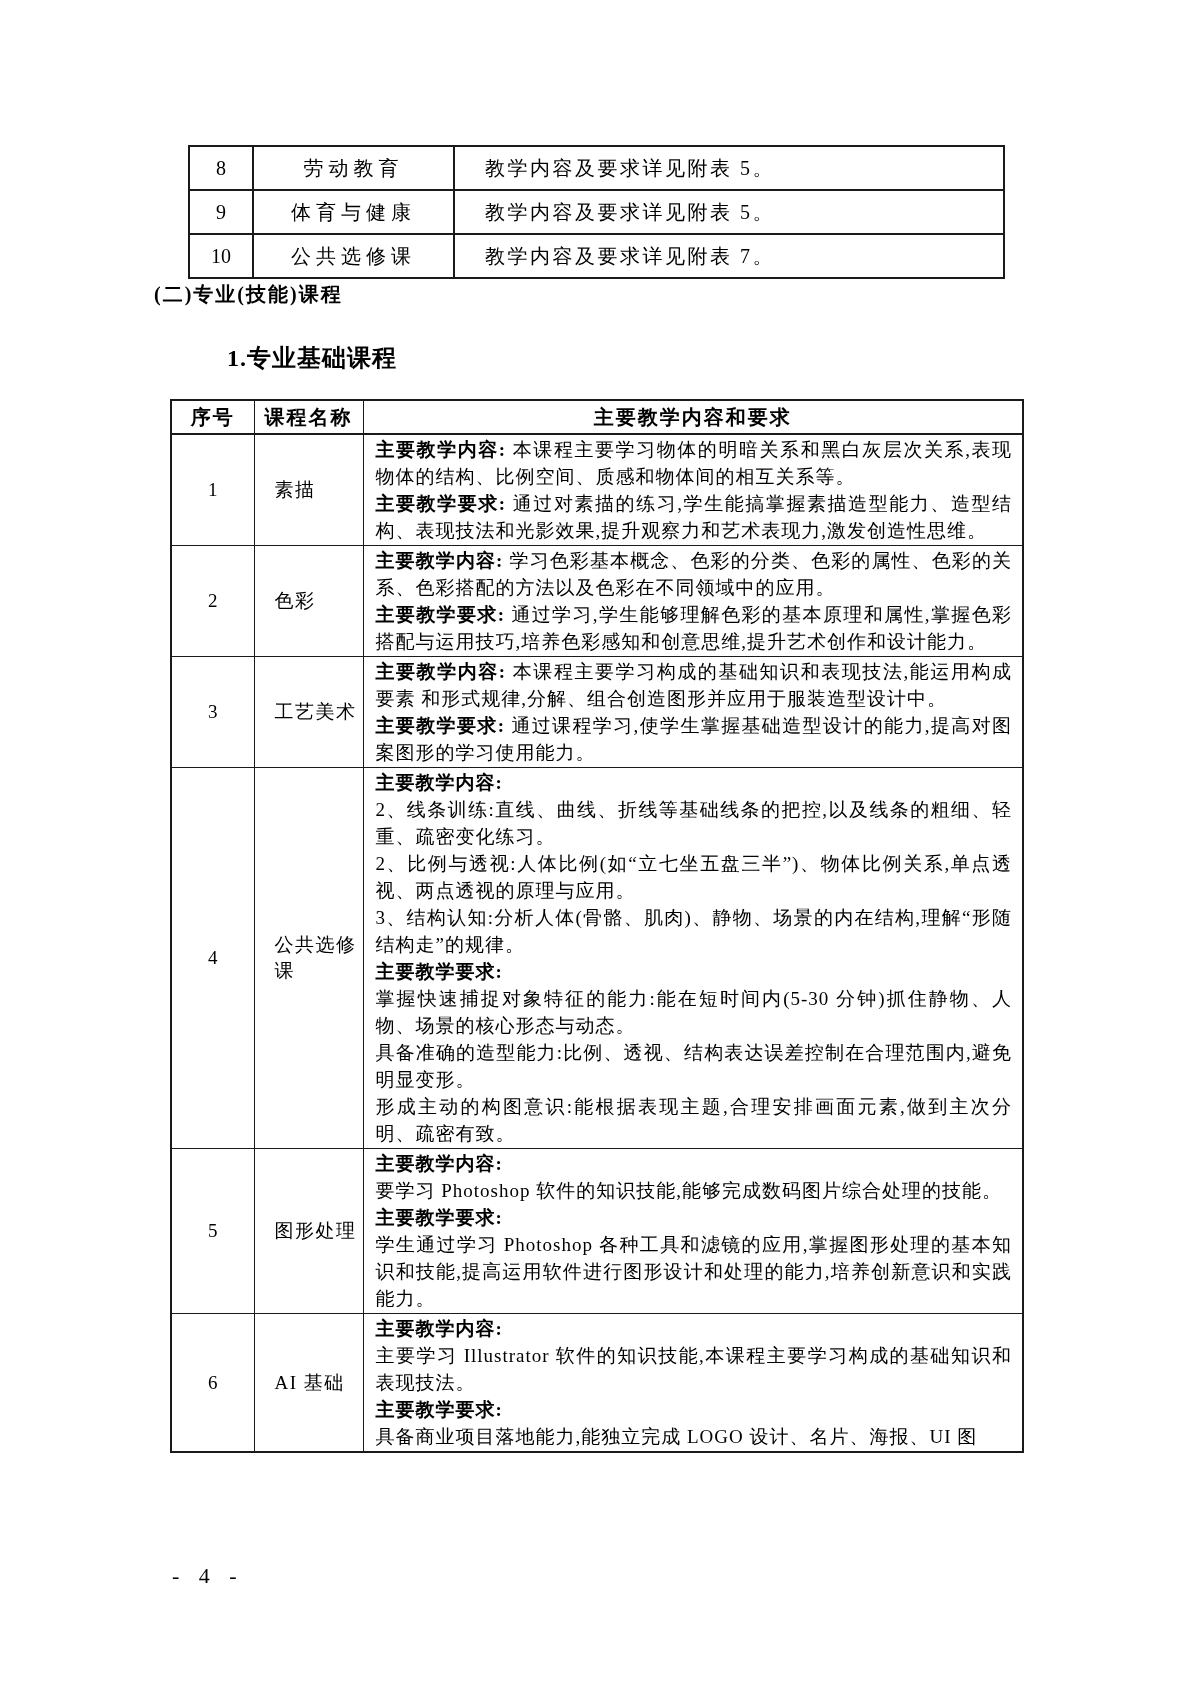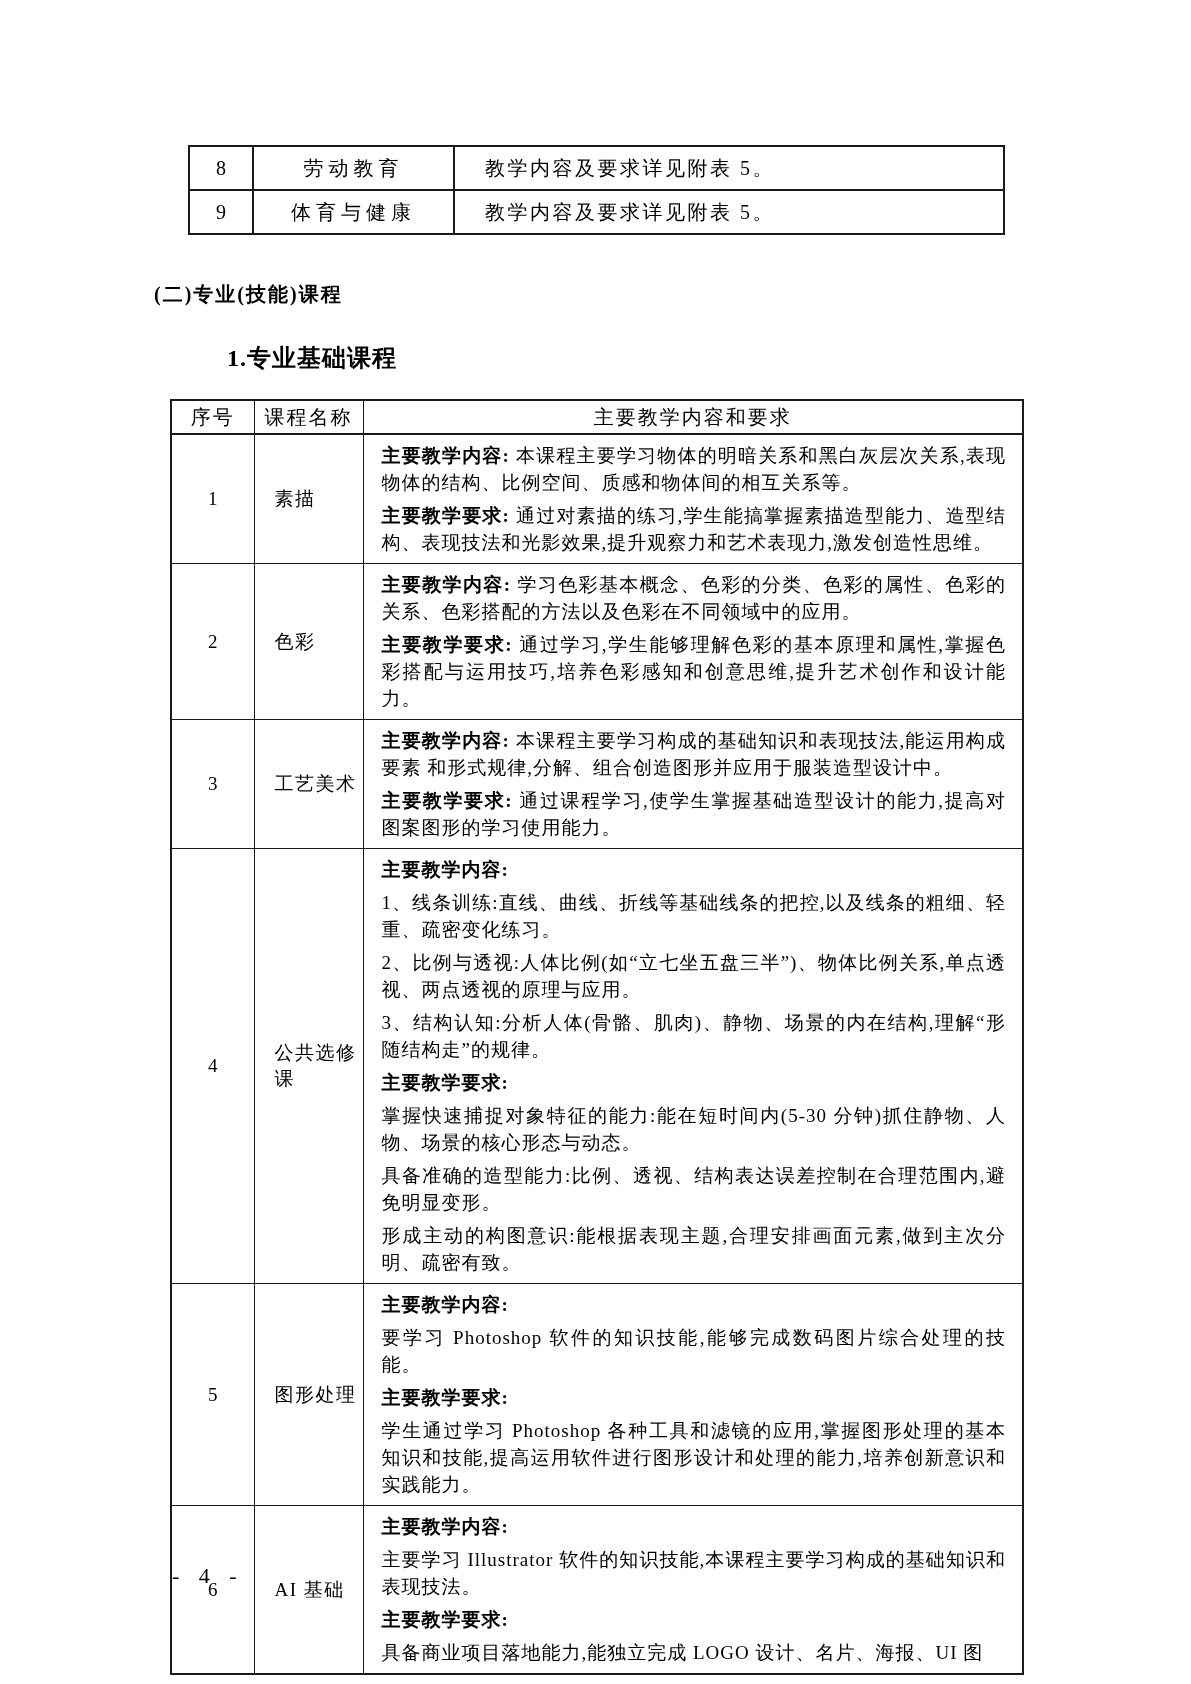"10" tr { html: none -> <tr> <td>10</td> <td>公共选修课</td> <td>教学内容及要求详见附表 7。</td> </tr> }
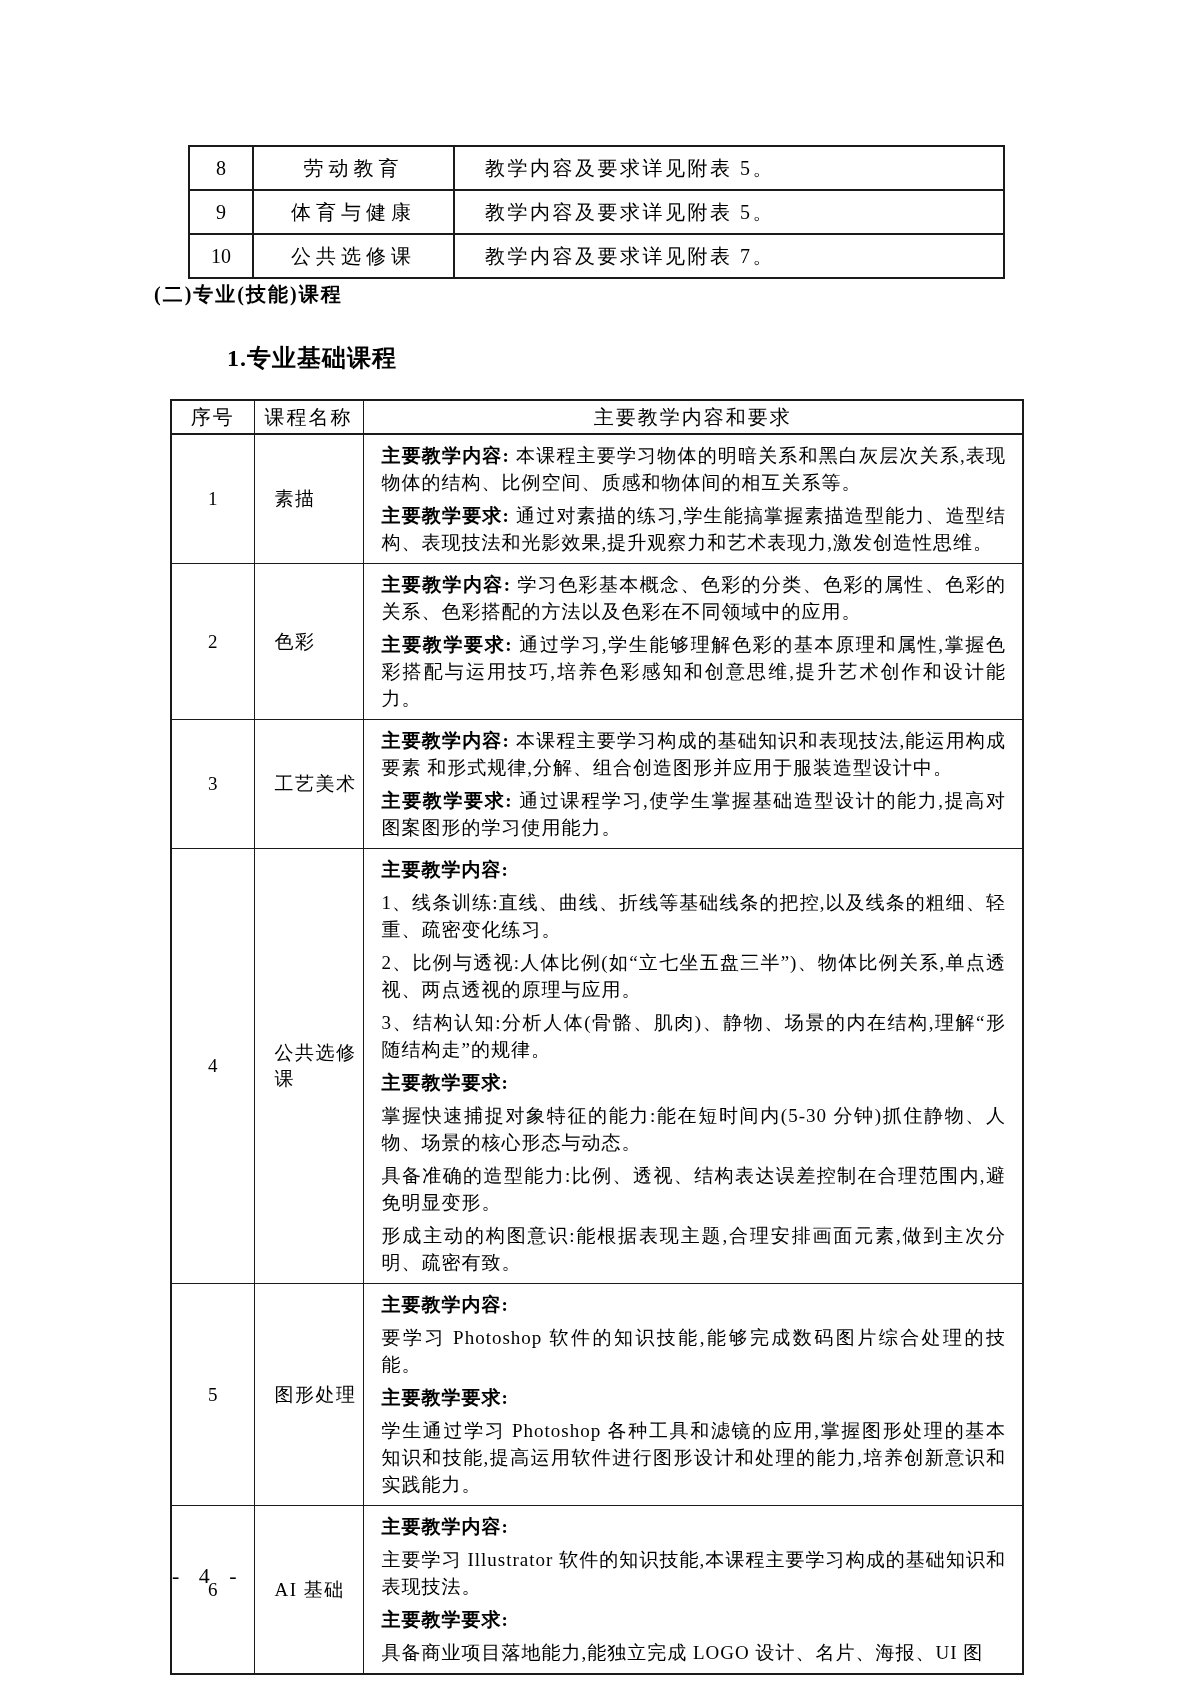"序号" .main-table th { font-weight: normal -> bold }
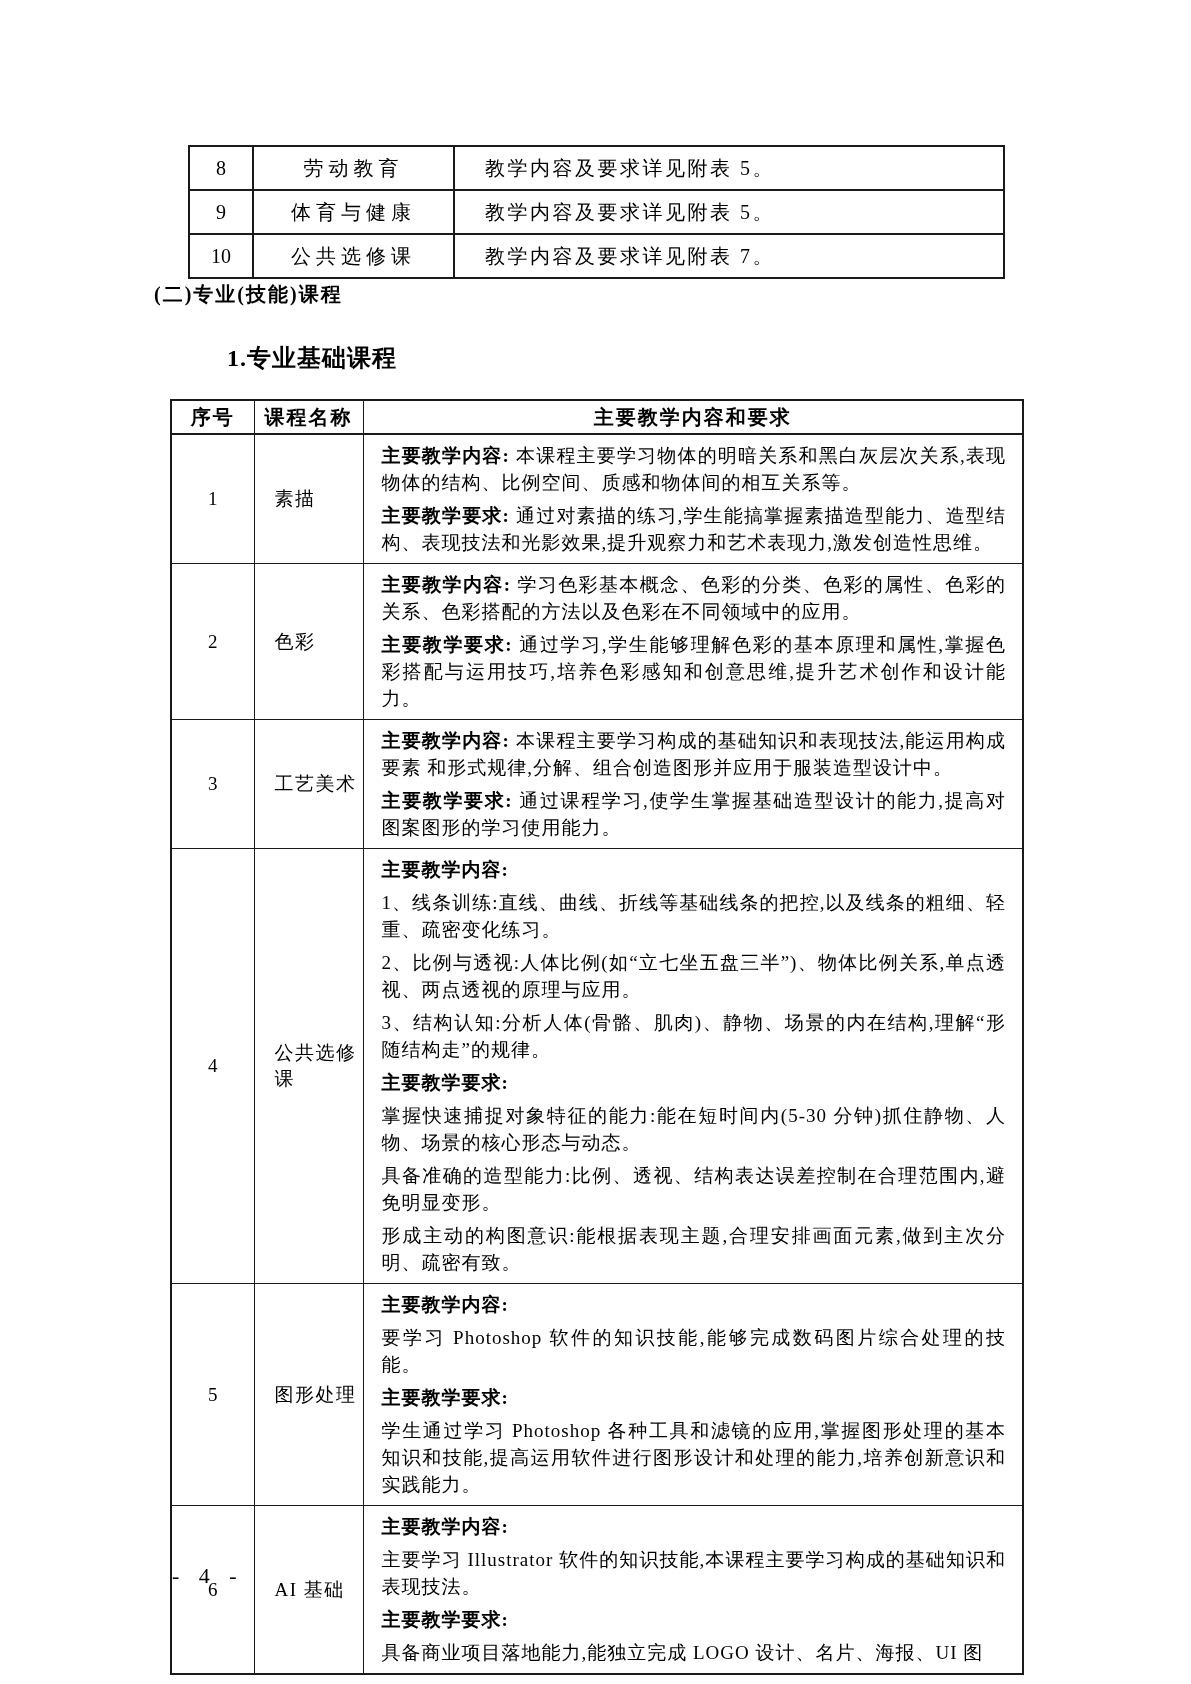"主要教学内容:" .main-table p.para { margin: 6px -> 0 }
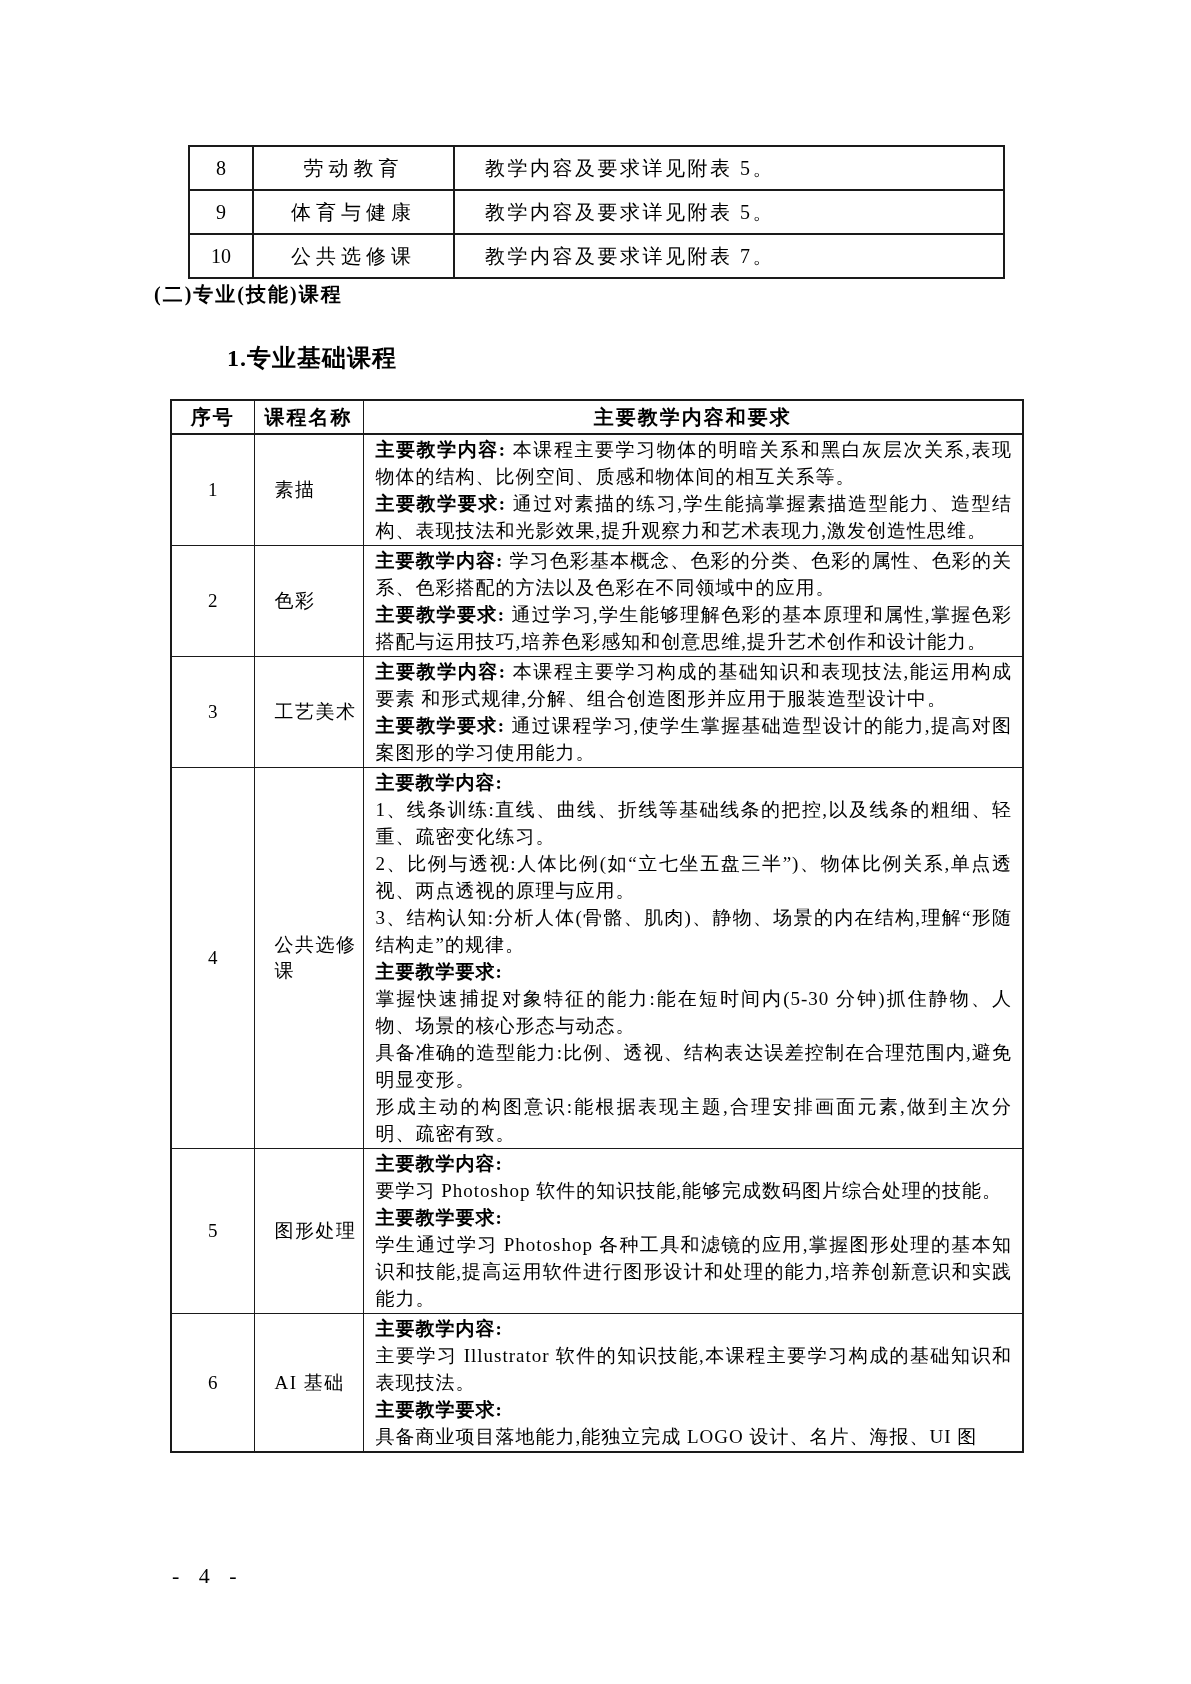"1、线条训练:直线、曲线、折线等基础线条的把控,以及线条的粗细、轻重、疏密变化练" p.para { text: 1 -> 2 }
